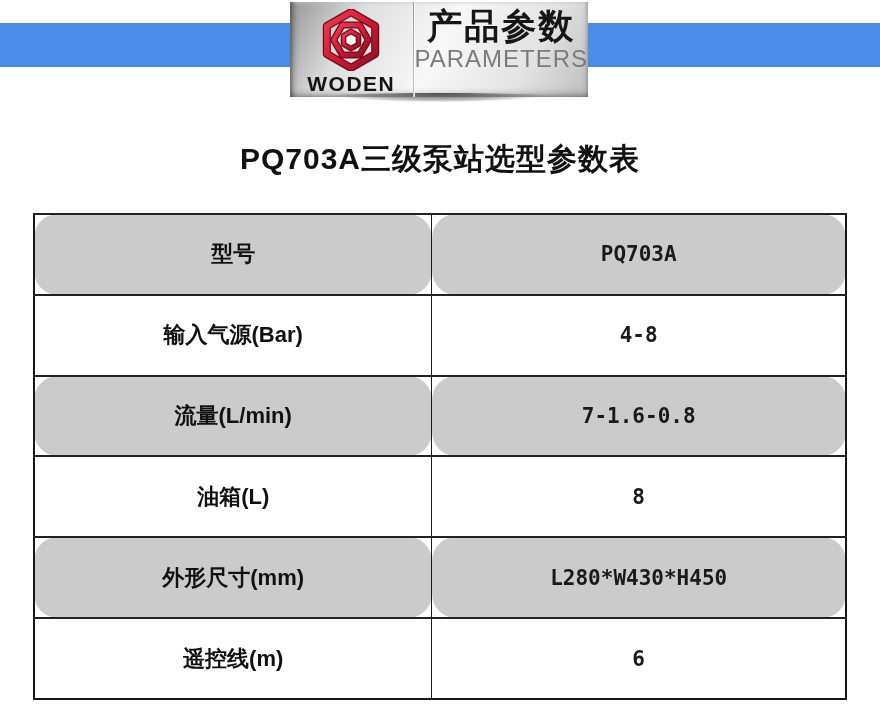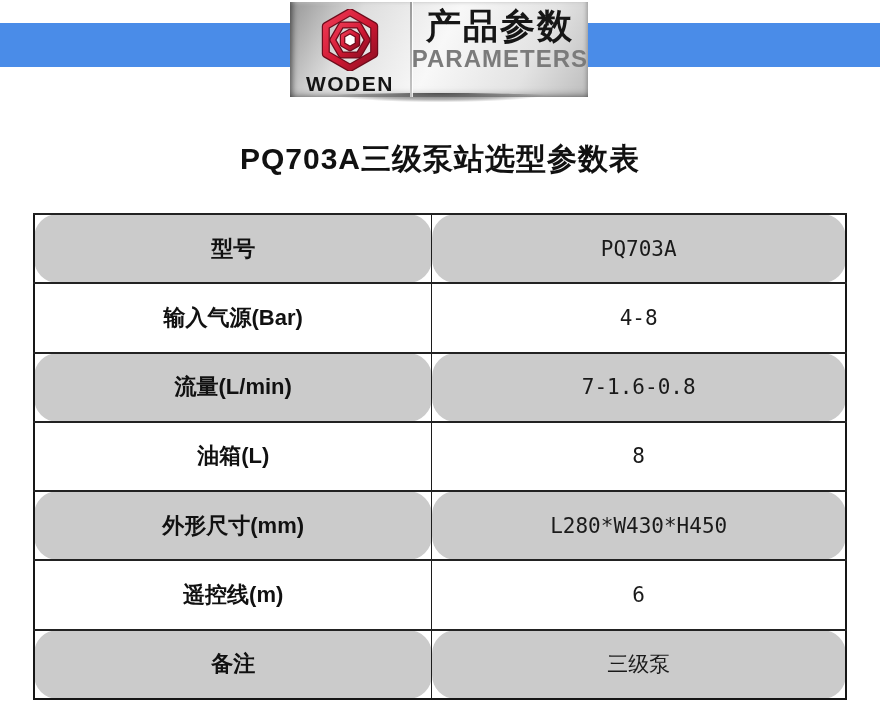"PARAMETERS" .header-title-en { font-weight: 700 -> 400 }
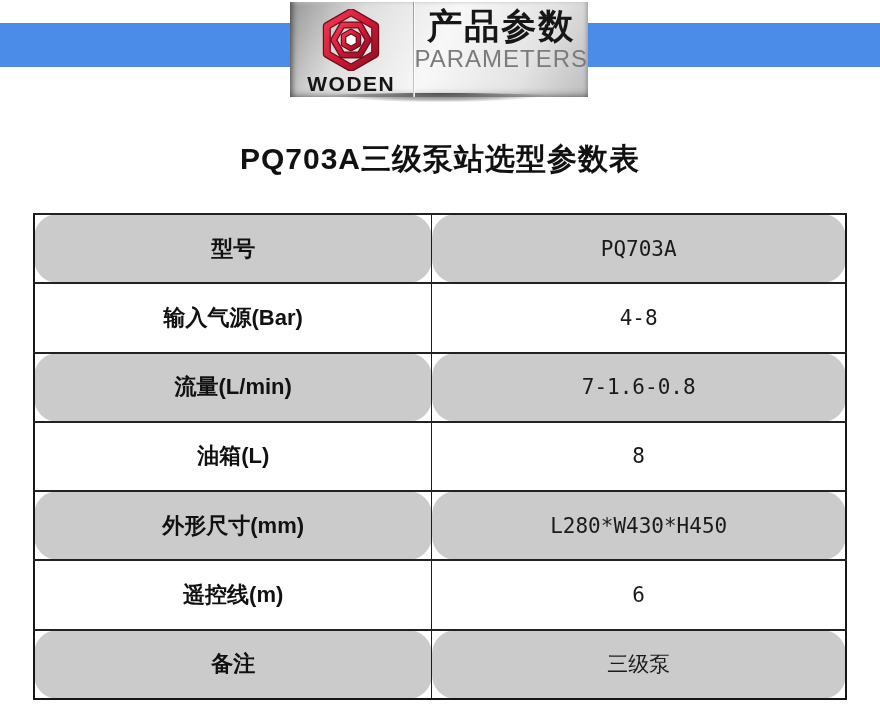"PQ703A" .value-cell { font-weight: 400 -> 700 }
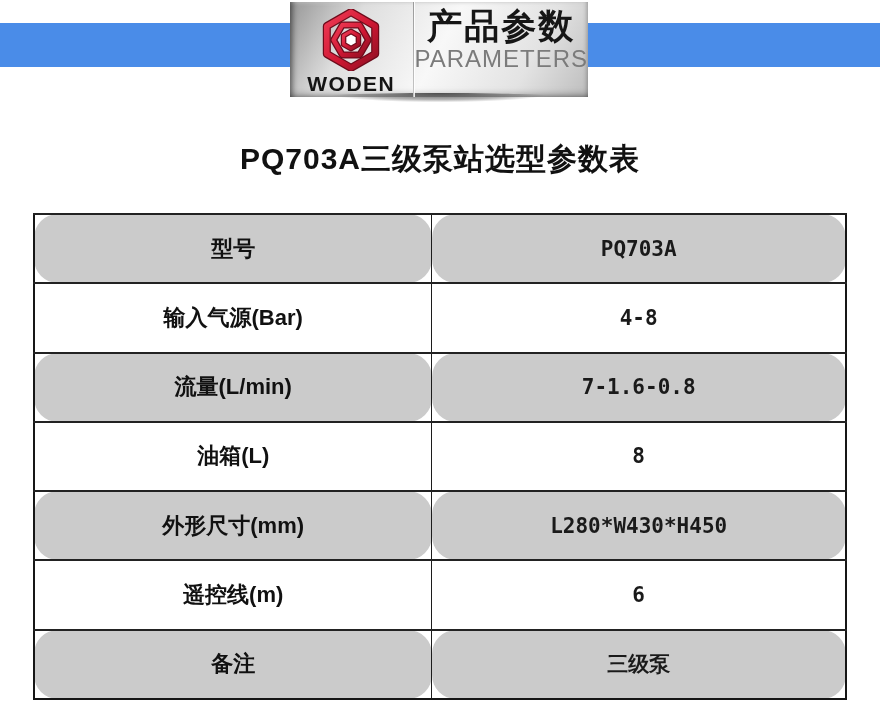"备注" tr { html: <tr> <td>备注</td> <td>三级泵</td> </tr> -> none }
